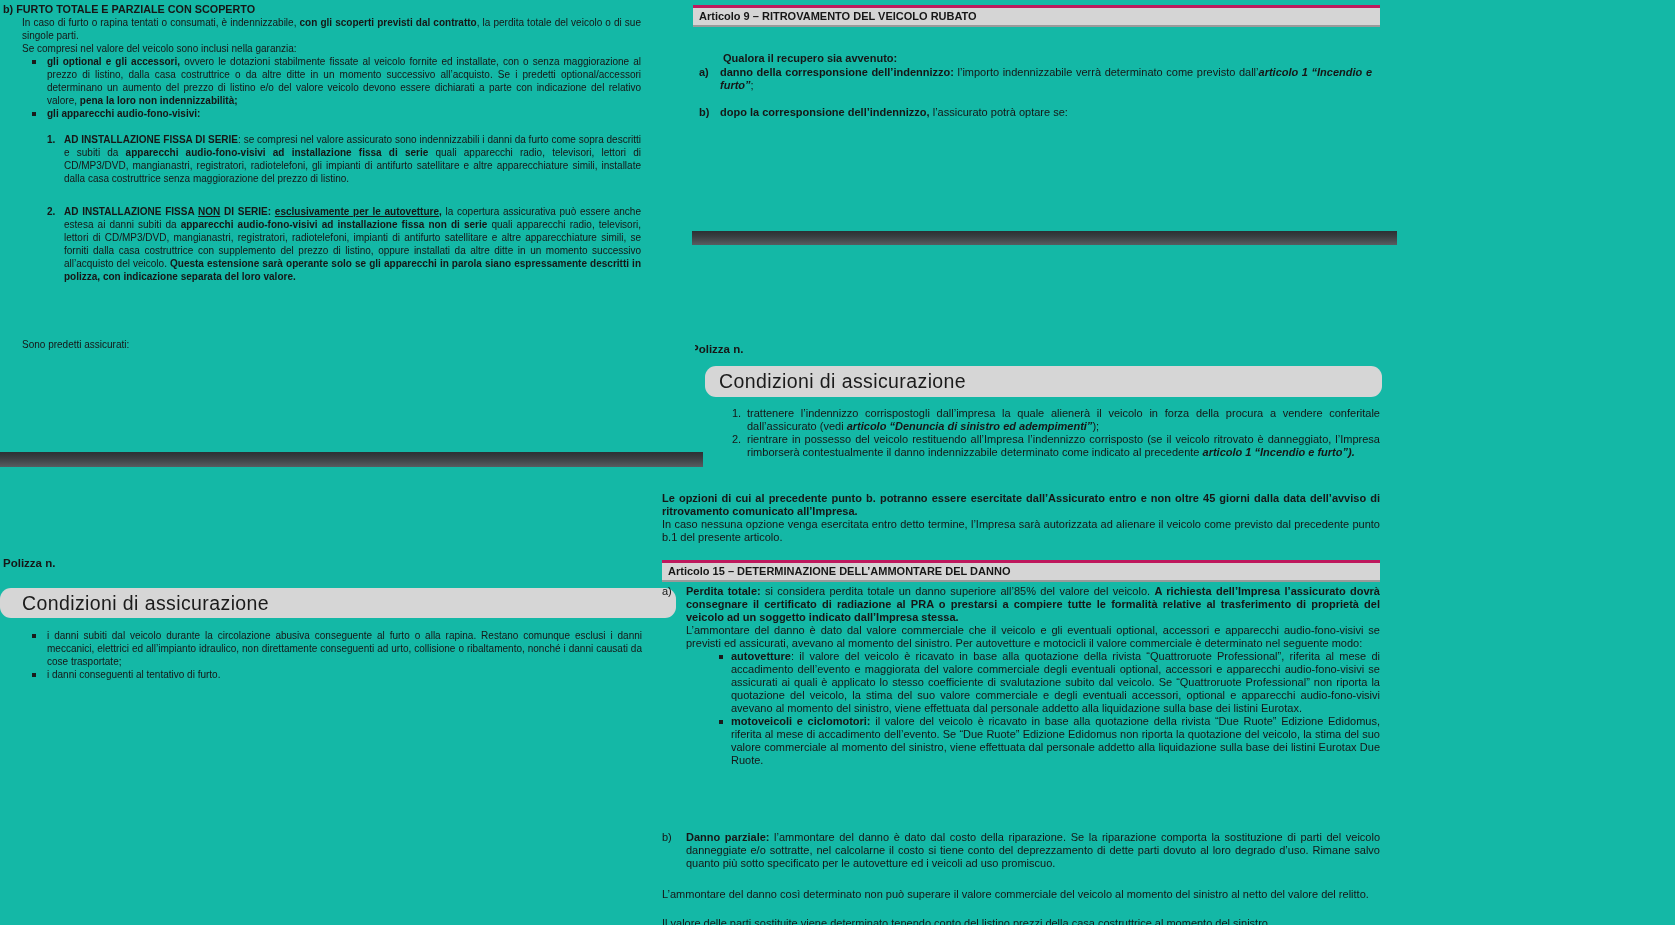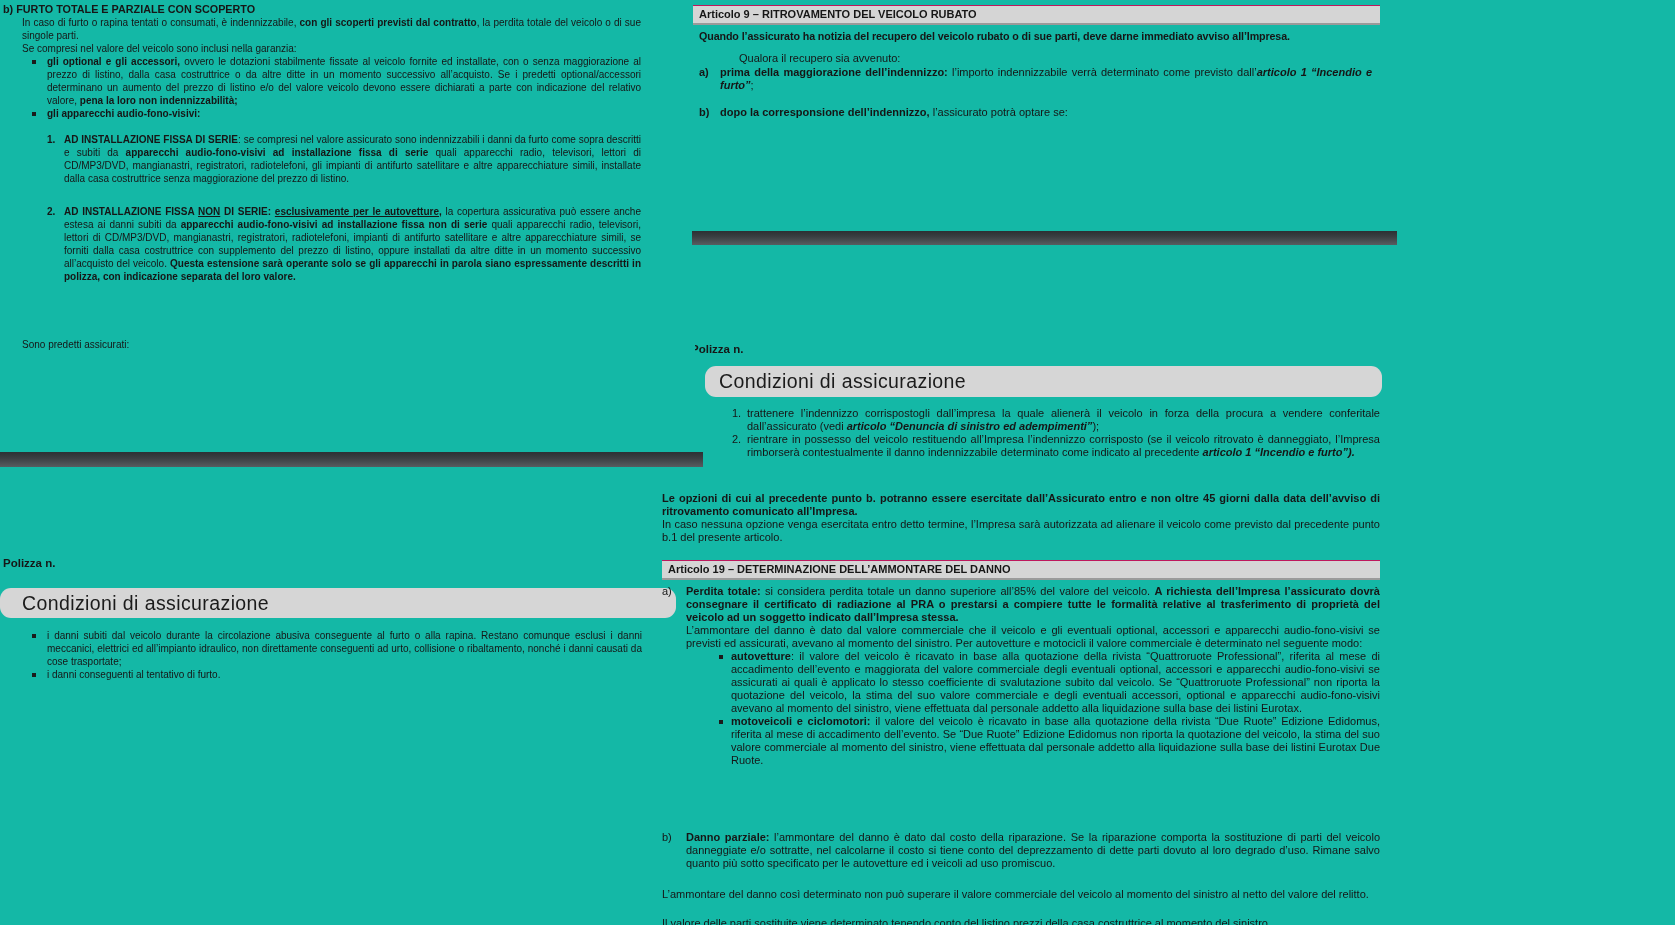"Articolo 9 – RITROVAMENTO DEL" .abar { border-top: 1px solid #be185d -> 3px solid #be185d }
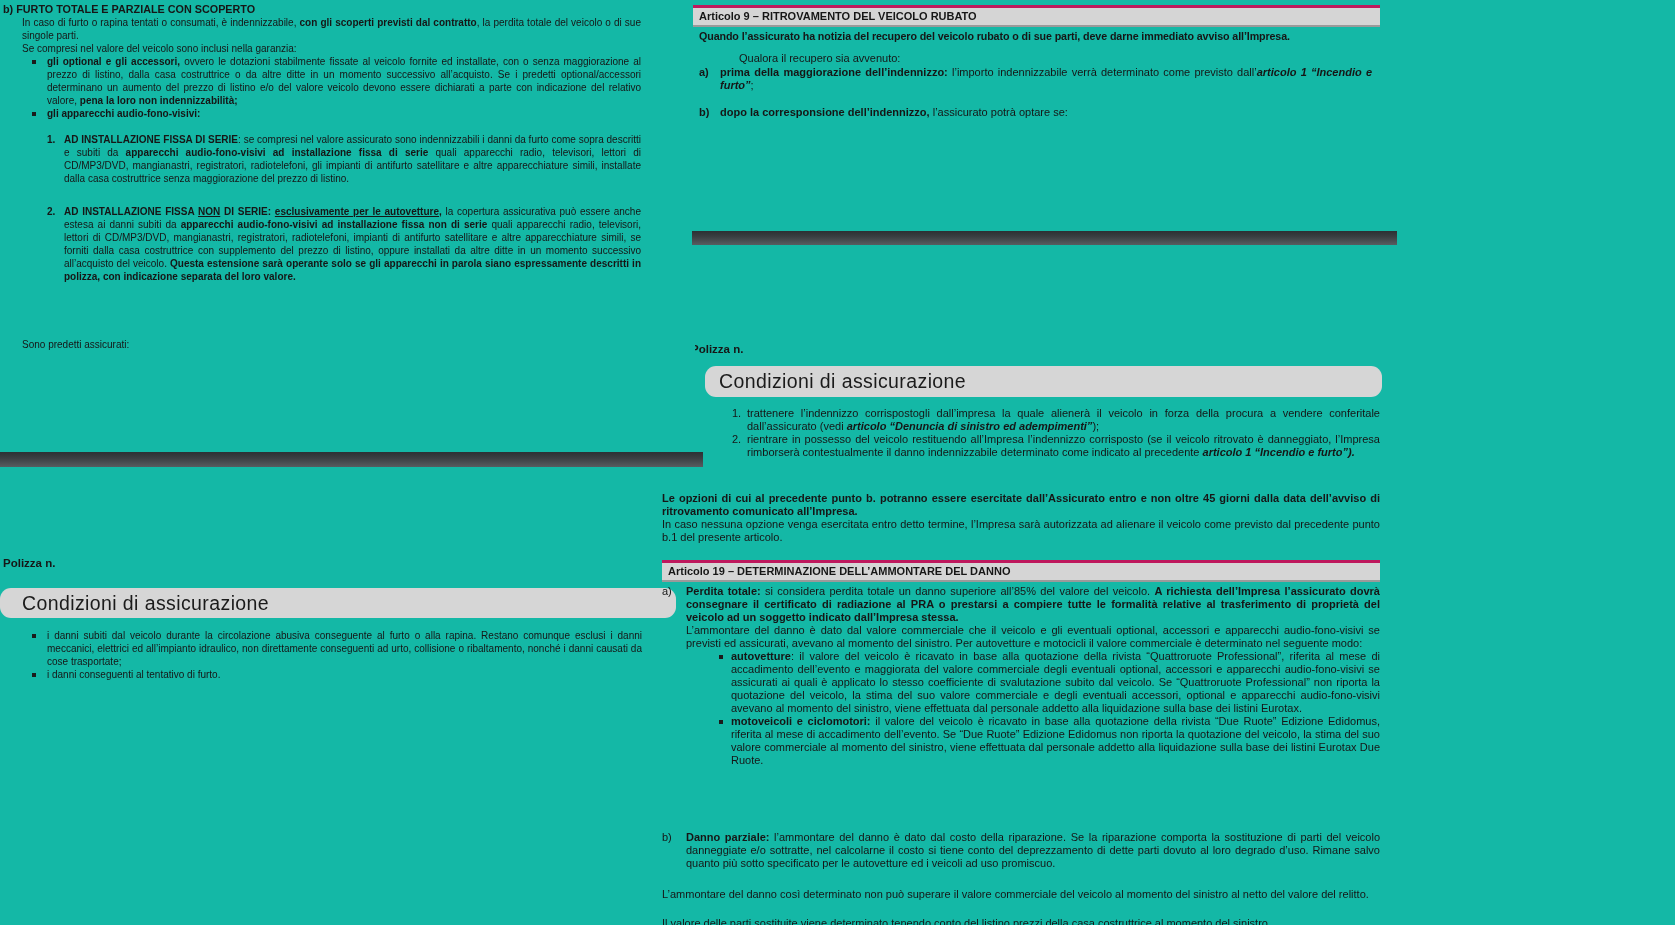"Quando l’assicurato ha notizia del" div.blk { html: <div>Quando l’assicurato ha notizia del recupero del veicolo rubato o di sue parti, deve darne immediato avviso all’Impresa.</div> -> none }
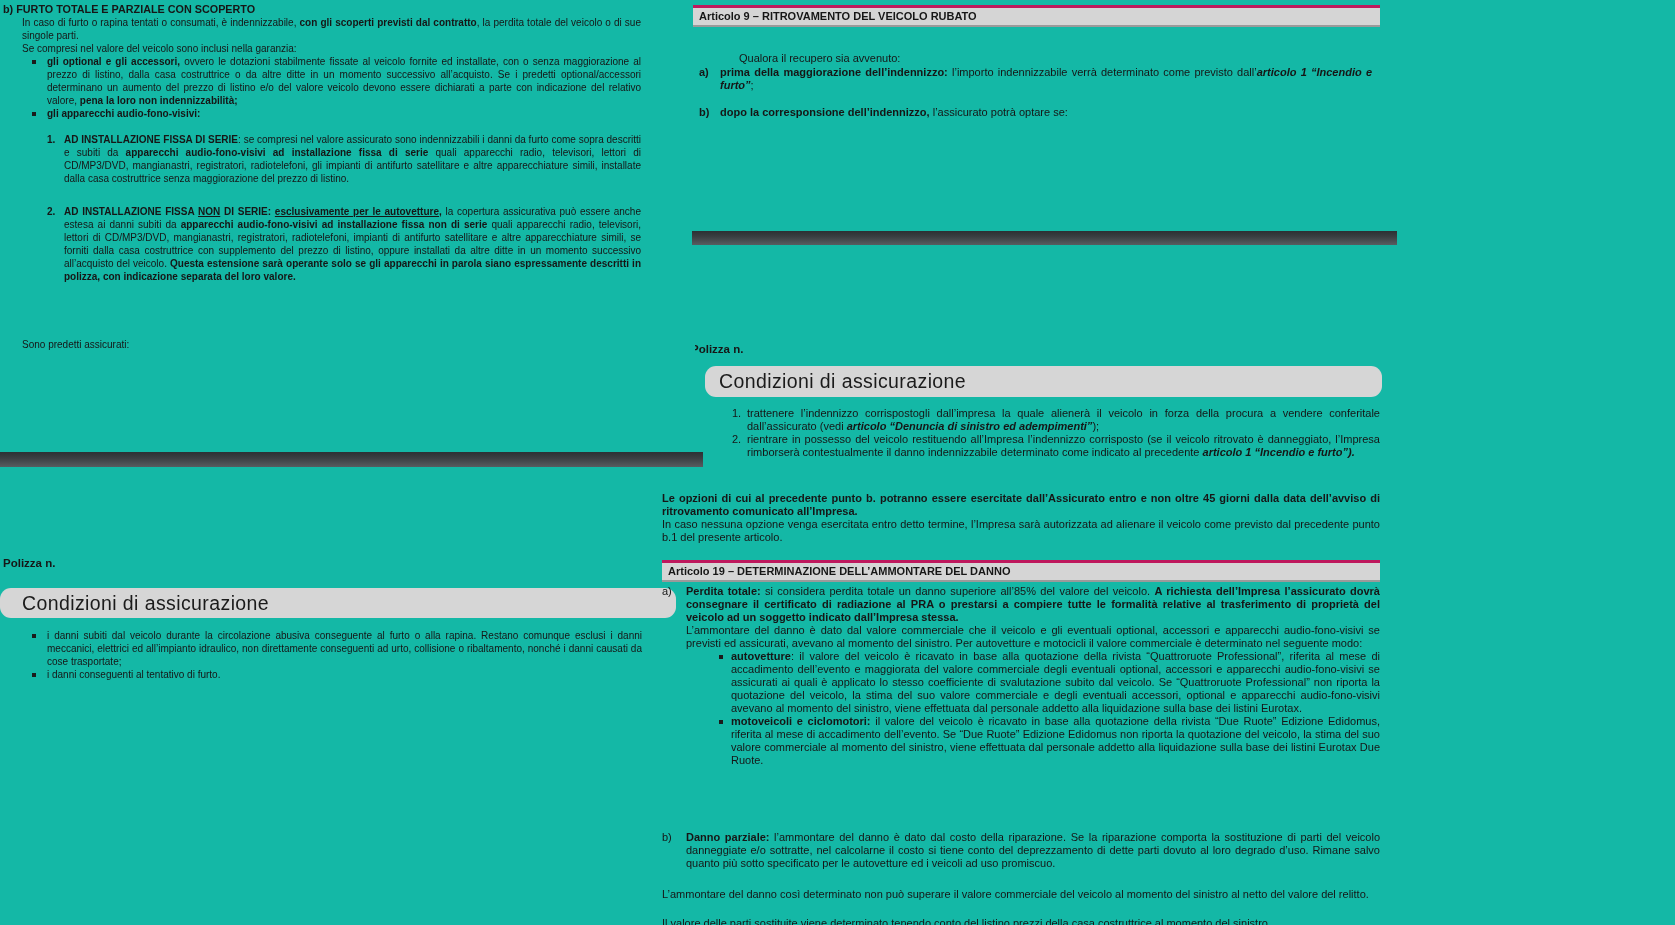"Qualora il recupero sia avvenuto:" div.blk { font-weight: none -> bold; left: 739px -> 723px }
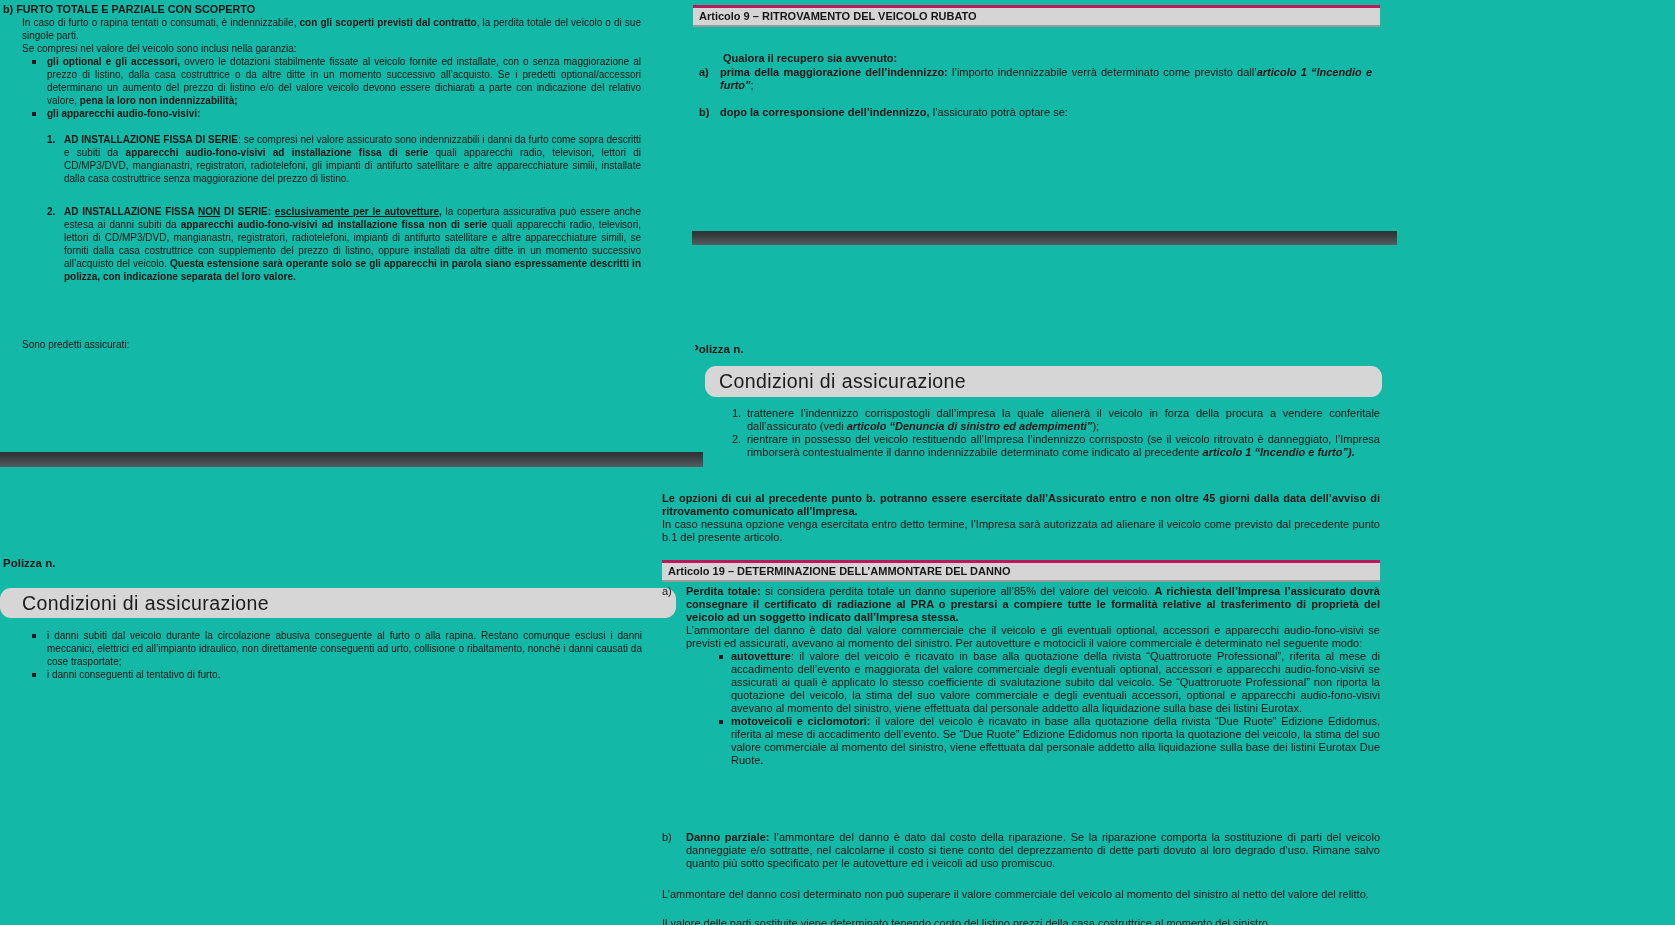"prima della maggiorazione" span.b { text: prima della maggiorazione -> danno della corresponsione }
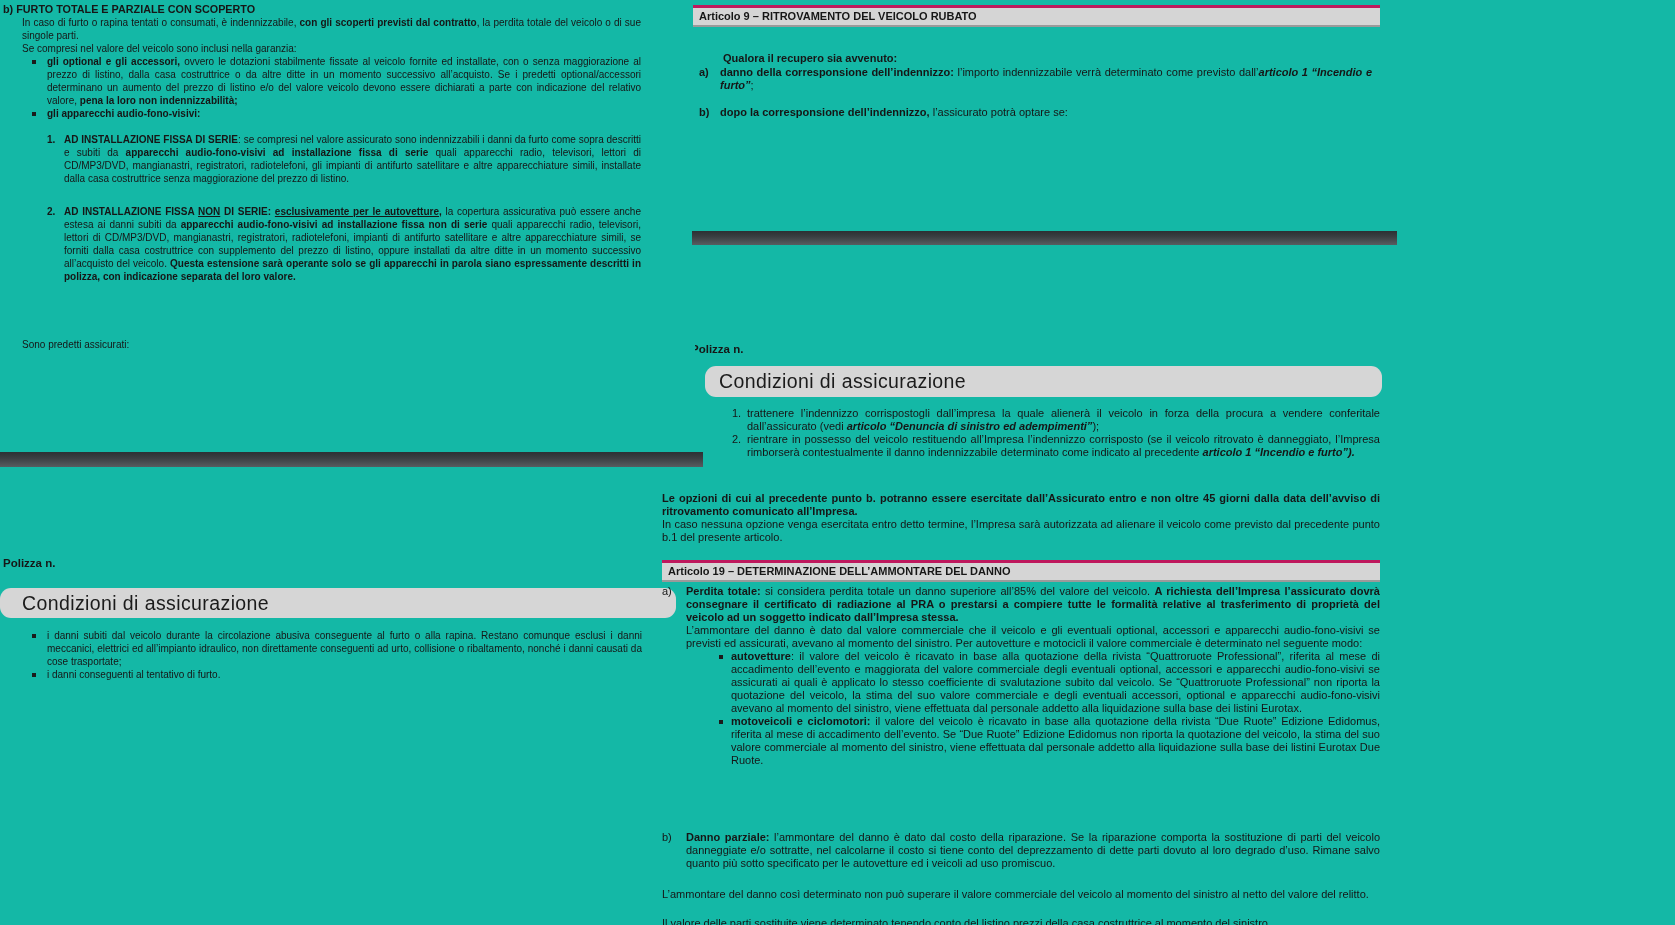"Articolo 19 – DETERMINAZIONE" div.blk { text: 19 -> 15 }
